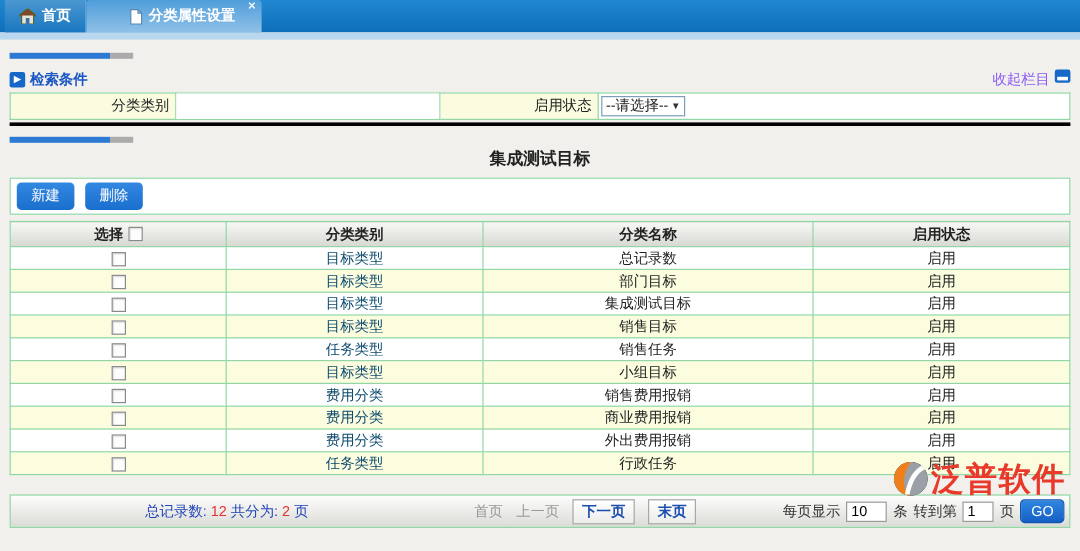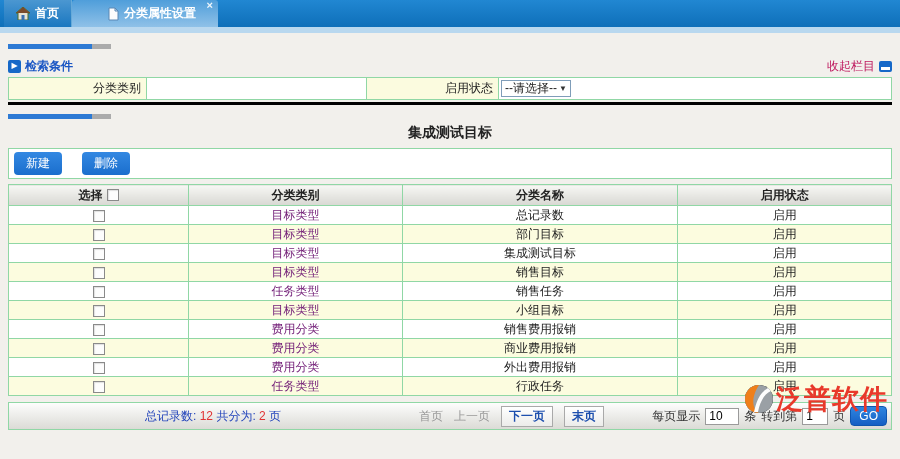"收起栏目" .collapse { align-items: center -> none; color: #be185d -> #8b5cf6 }
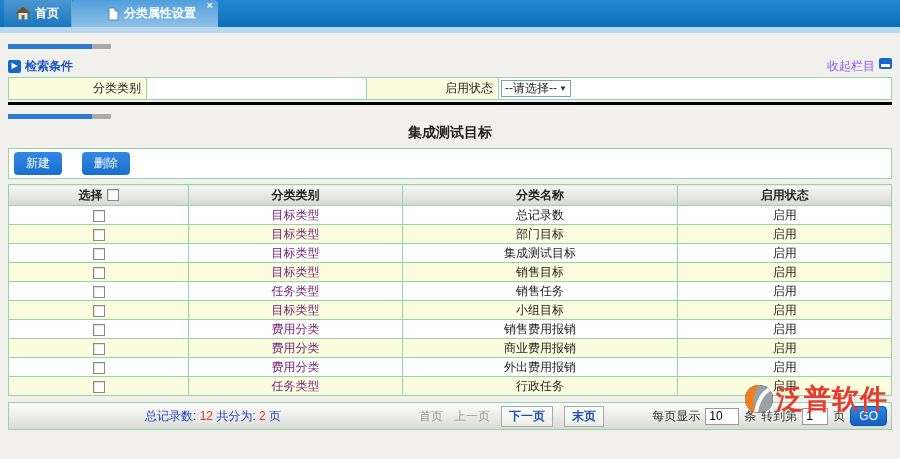"新建" .toolbar { gap: 20px -> 9px }
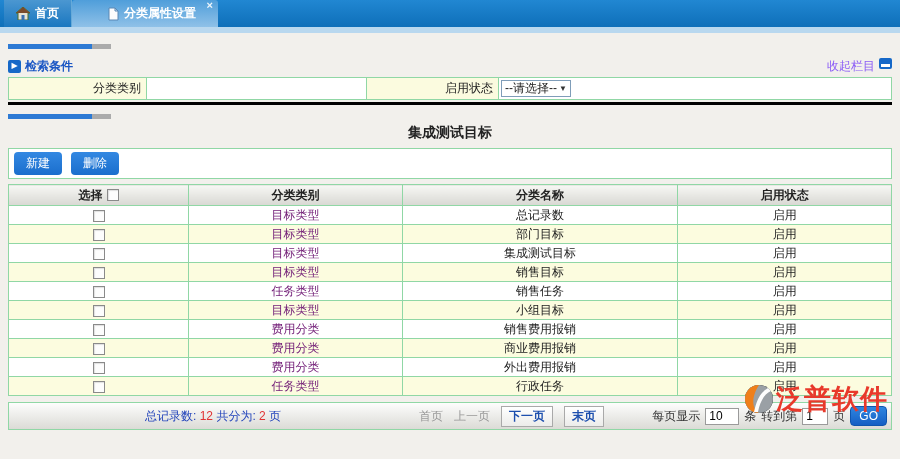"目标类型" .cat-link { color: #701a75 -> #0c4a6e }
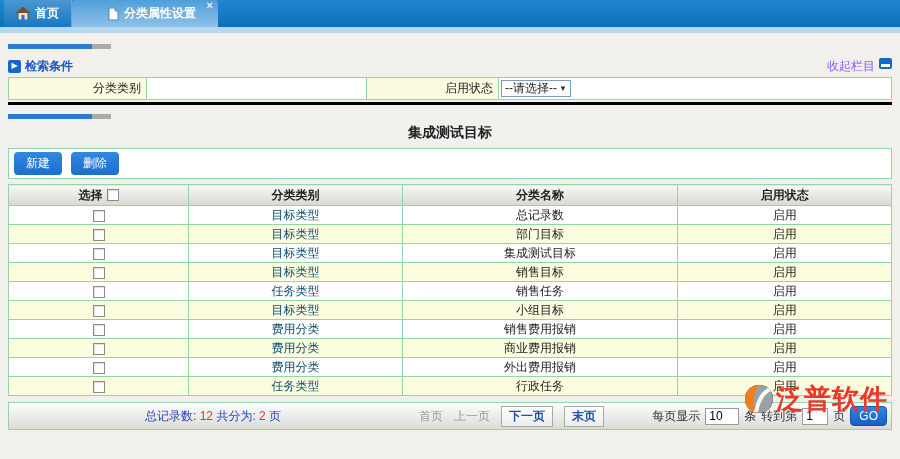"总记录数: 12 共分为: 2 页" .pager { margin-top: 6px -> 16px; padding-left: 24px -> none }
